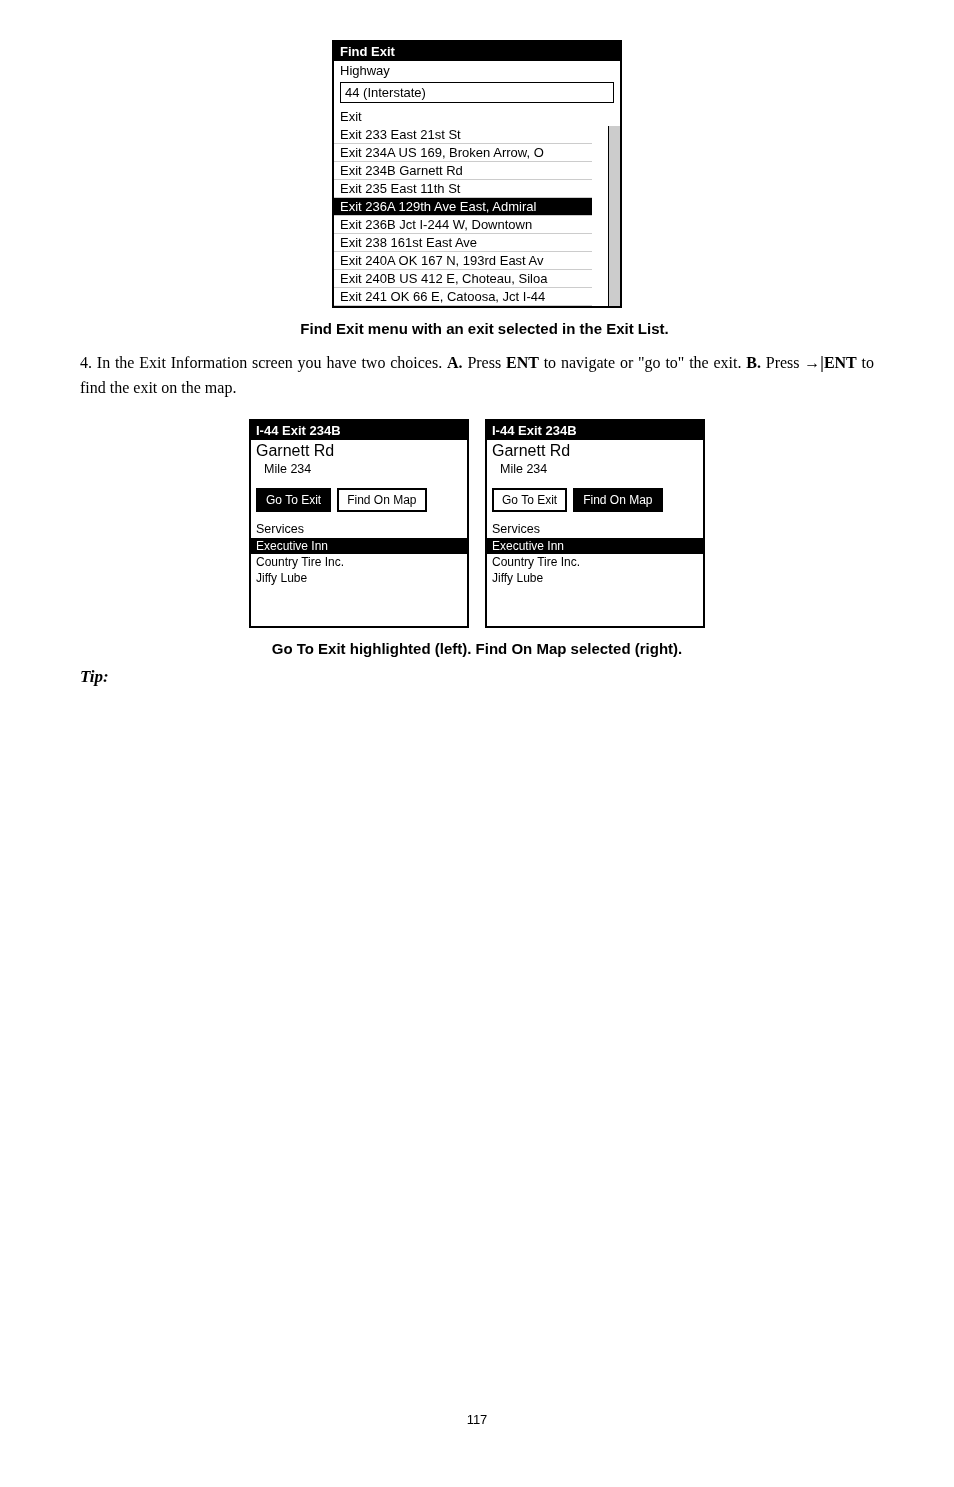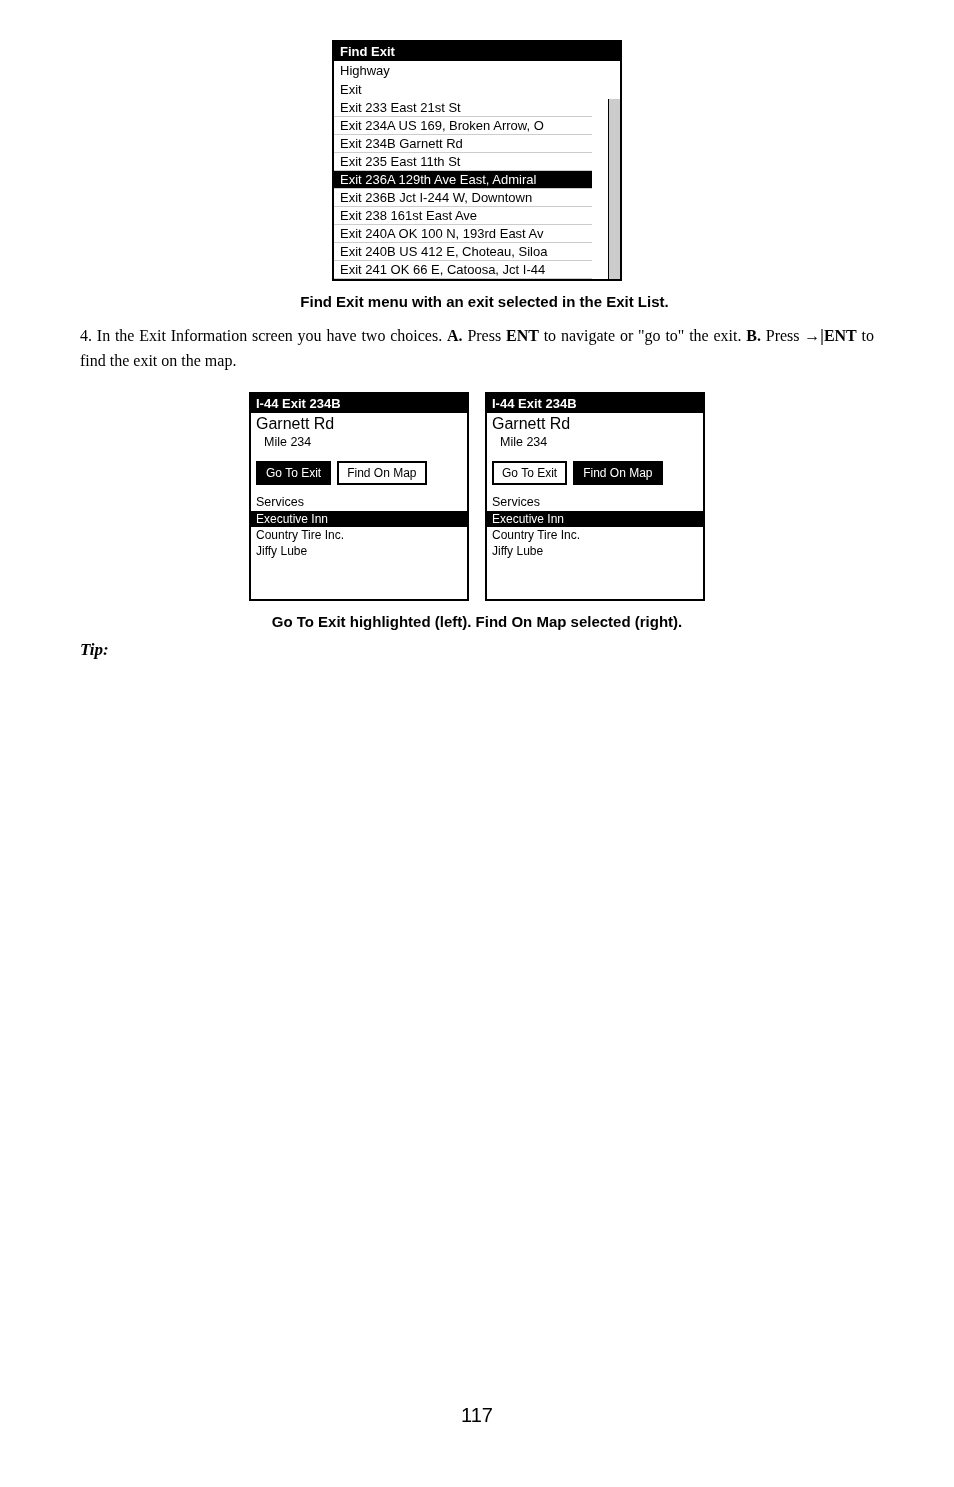"44 (Interstate)" div.find-exit-highway-value { html: none -> <div>44 (Interstate)</div> }
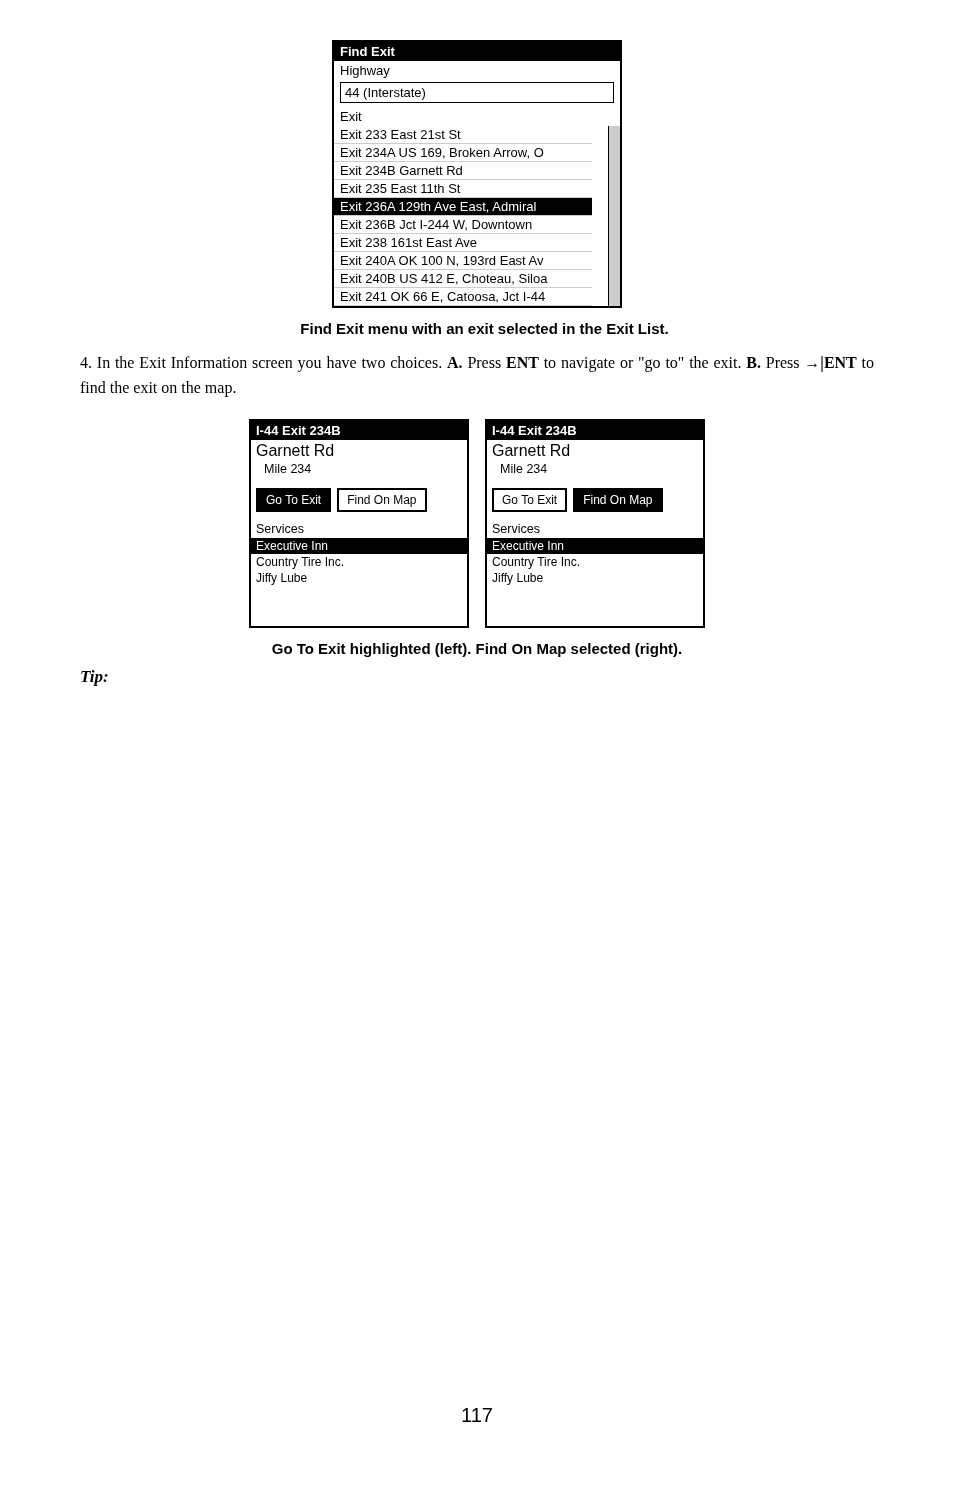"Exit 240A OK 100 N," div.exit-item { text: 100 -> 167 }
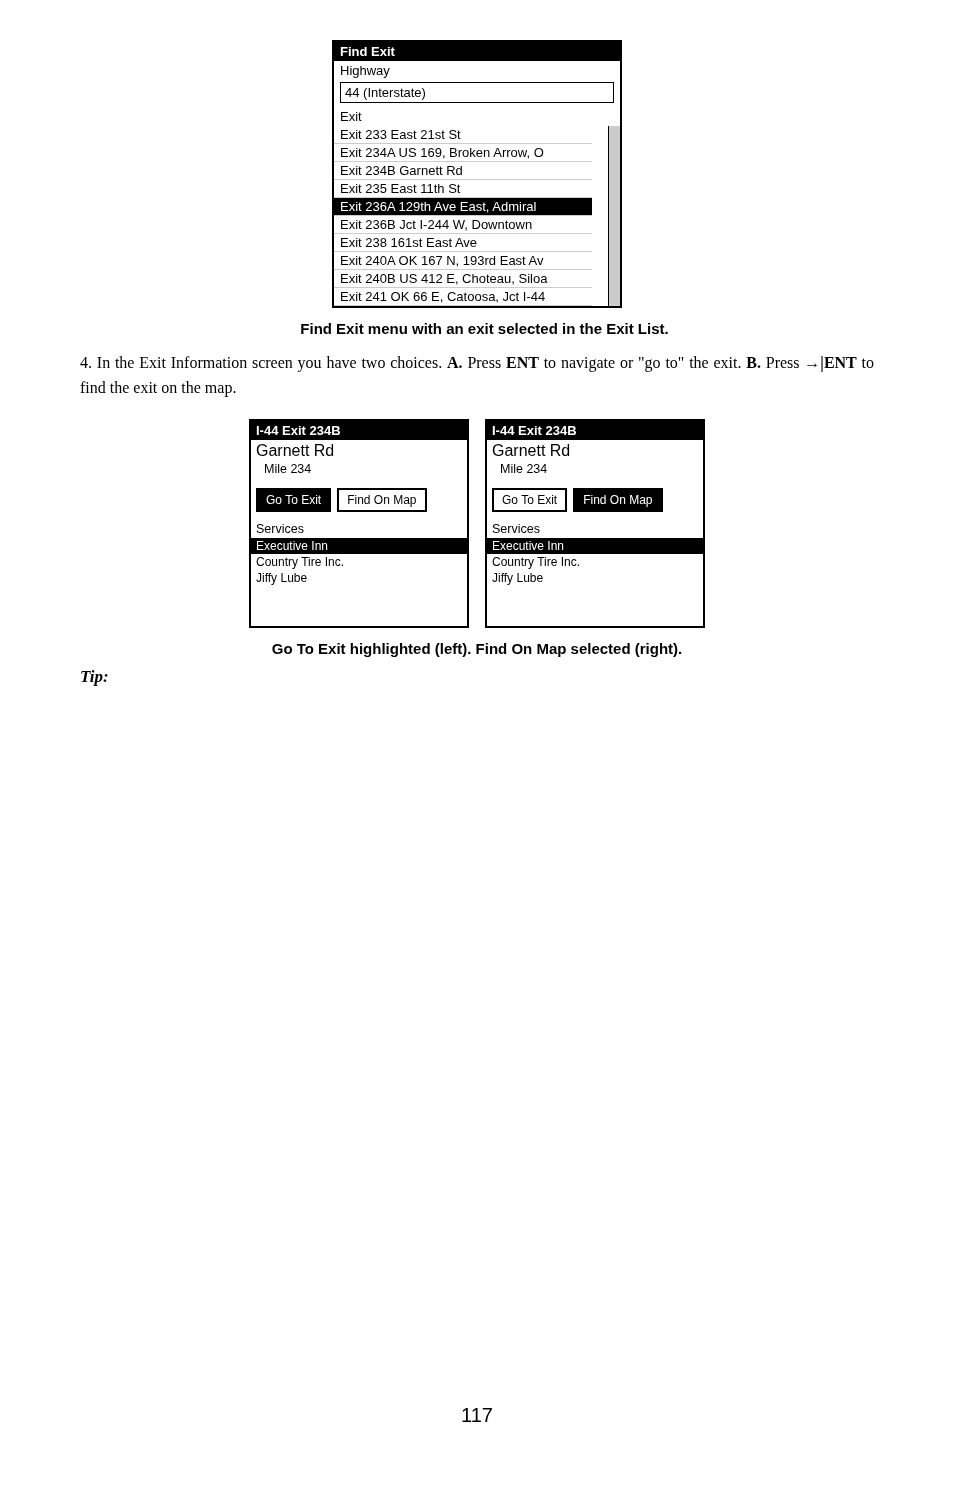"117" .page-number { font-size: 20px -> 13px }
